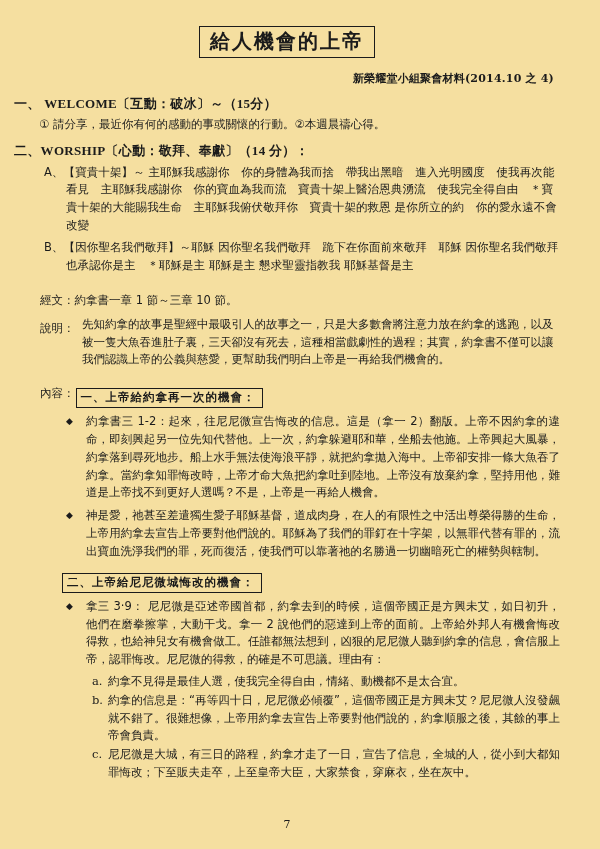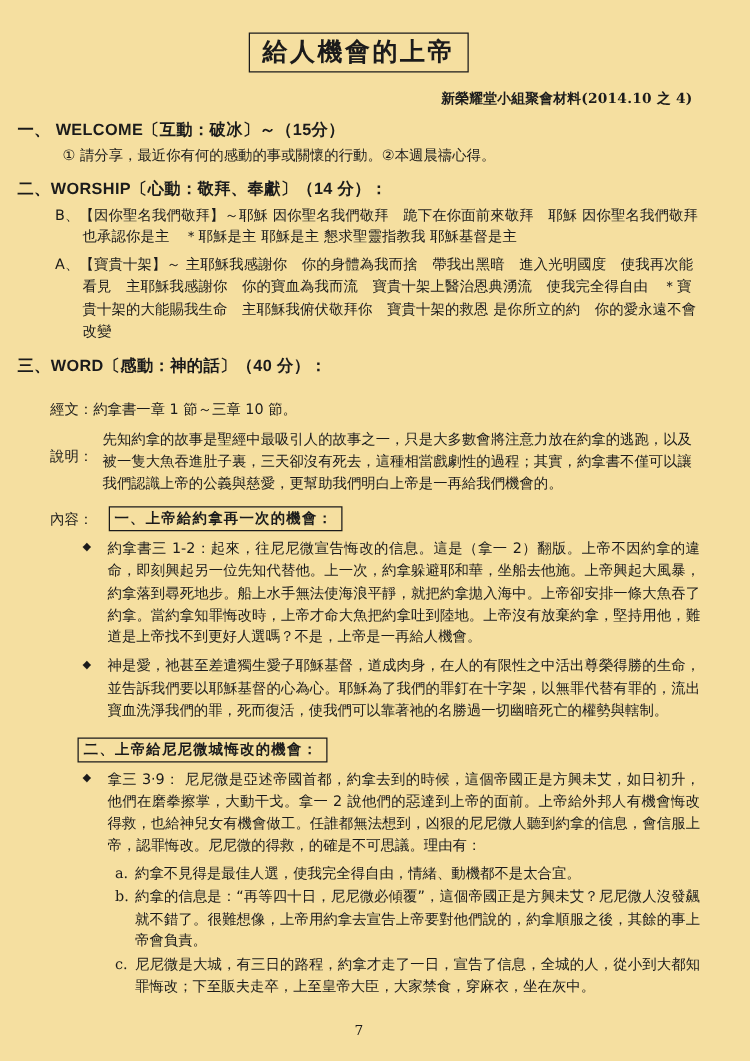"一、 WELCOME〔互動：破冰〕～（15分）" .sec-head { font-family: Liberation Sans, sans-serif -> Liberation Serif, serif }
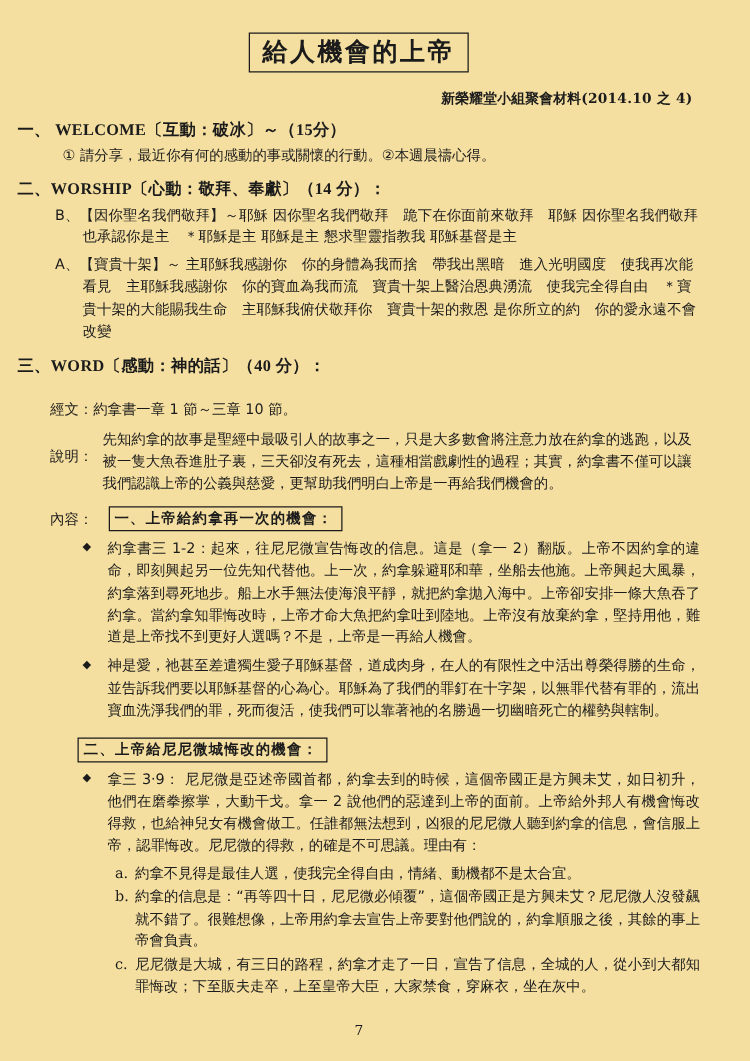"① 請分享，最近你有何的感動的事或關懷的行動。②本週晨禱心得。" .lv1 { margin-left: 36px -> 25px }
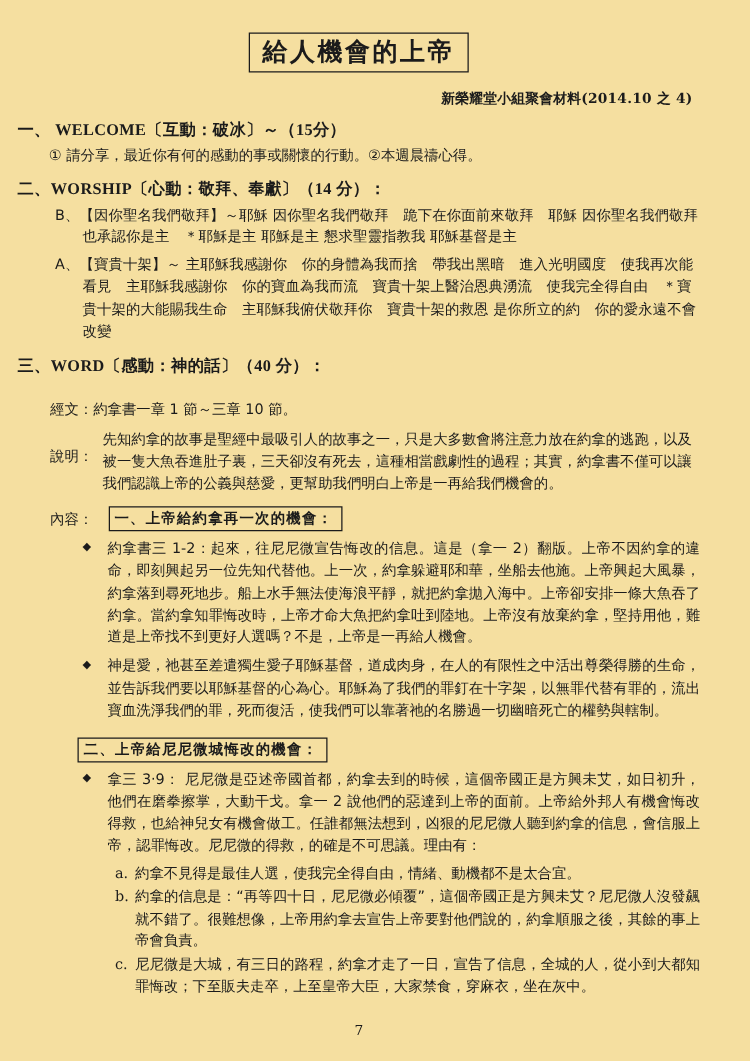"B、【因你聖名我們敬拜】～耶穌 因你聖名我們敬拜 跪下在你面前來敬拜 耶穌" div.lyric { order: before "A、【寶貴十架】～ 主耶穌我感謝你 你的身體為我而捨 帶我出黑暗 進入光明國度" -> after "A、【寶貴十架】～ 主耶穌我感謝你 你的身體為我而捨 帶我出黑暗 進入光明國度" }
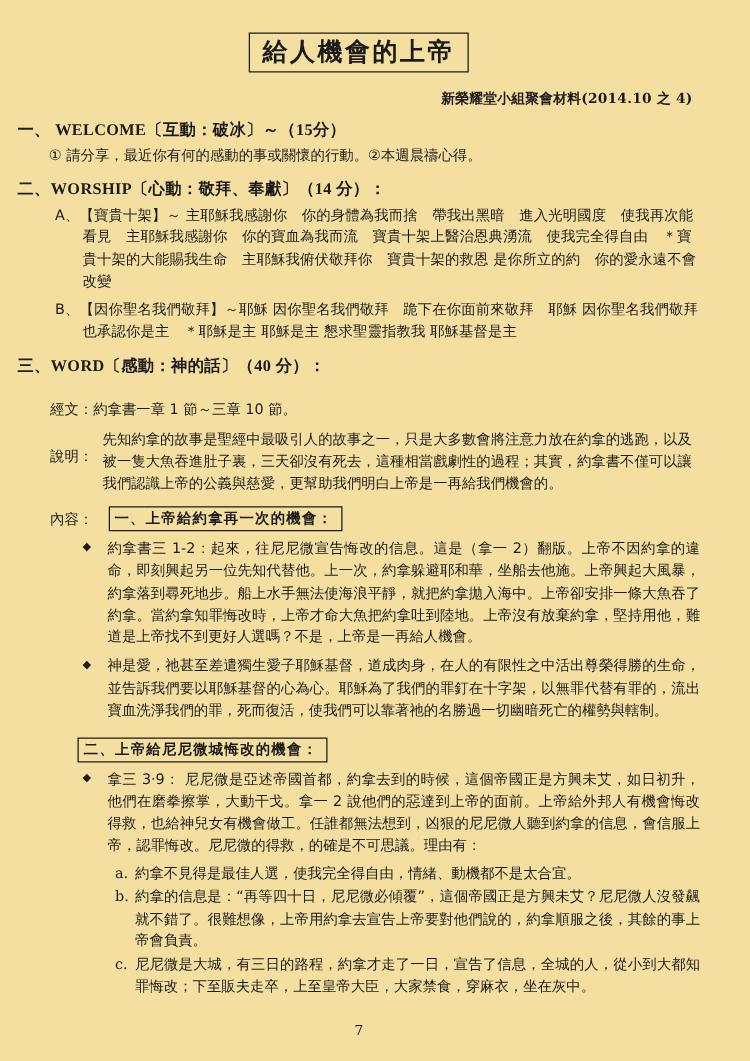"三、WORD〔感動：神的話〕（40 分）：" div.sec-head { html: <div>三、WORD〔感動：神的話〕（40 分）：</div> -> none }
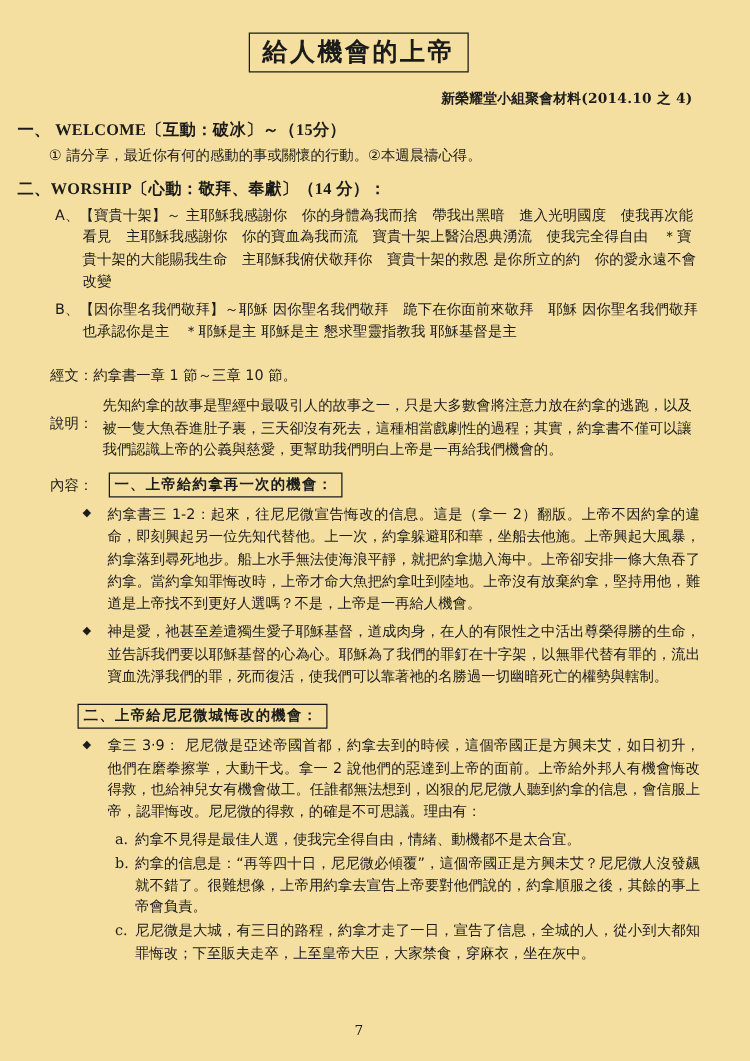"說明：" .explain .lead { top: 14px -> 4px }
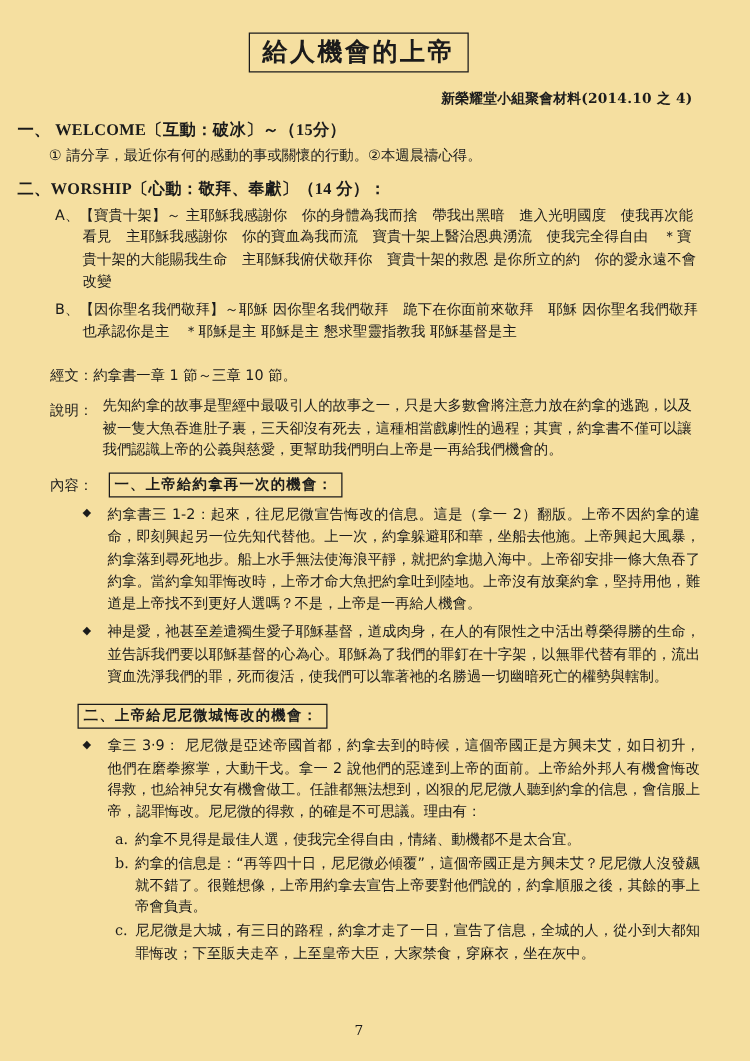"內容：" .content-label { margin-right: 12px -> 1px }
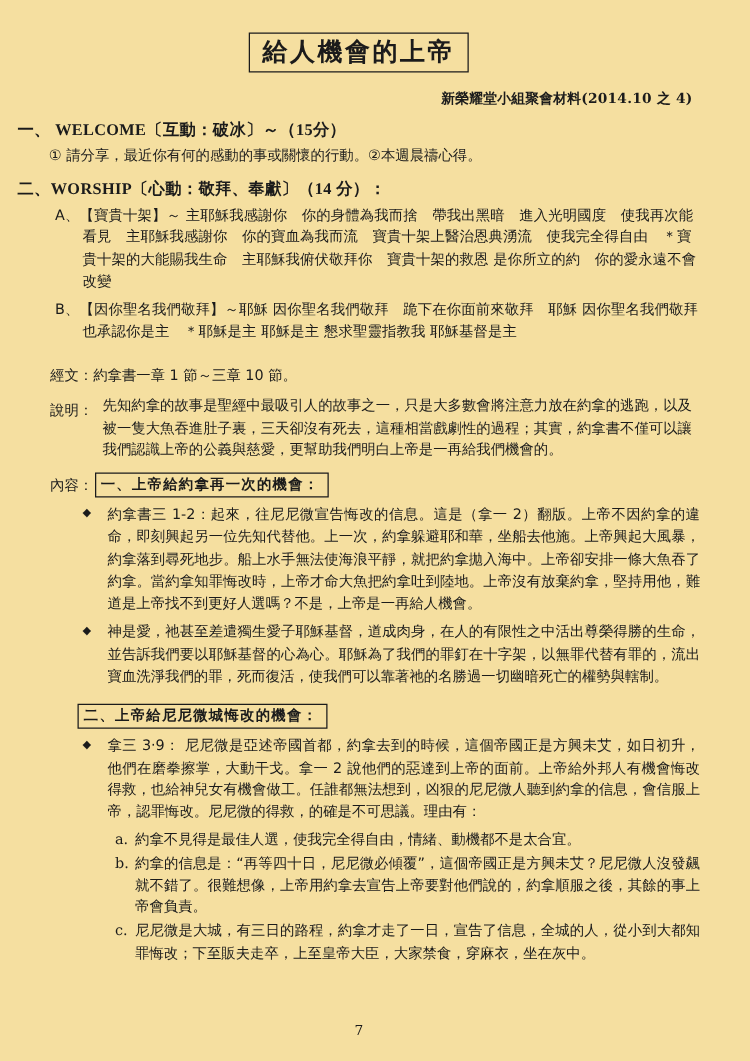"一、上帝給約拿再一次的機會：" .box-head { margin-top: none -> 10px }
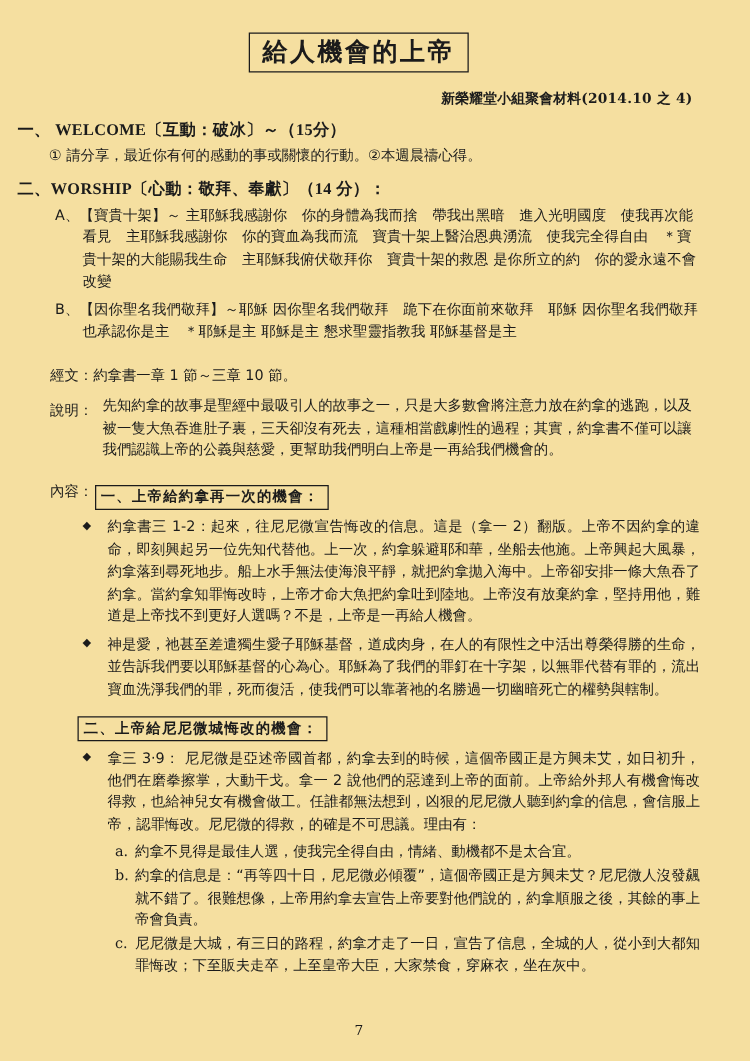"神是愛，祂甚至差遣獨生愛子耶穌基督，道成肉身，在人的有限性之中活出尊榮得勝的生命" span.bullet-text { text: 並告訴我們要以耶穌基督的心為心 -> 上帝用約拿去宣告上帝要對他們說的 }
